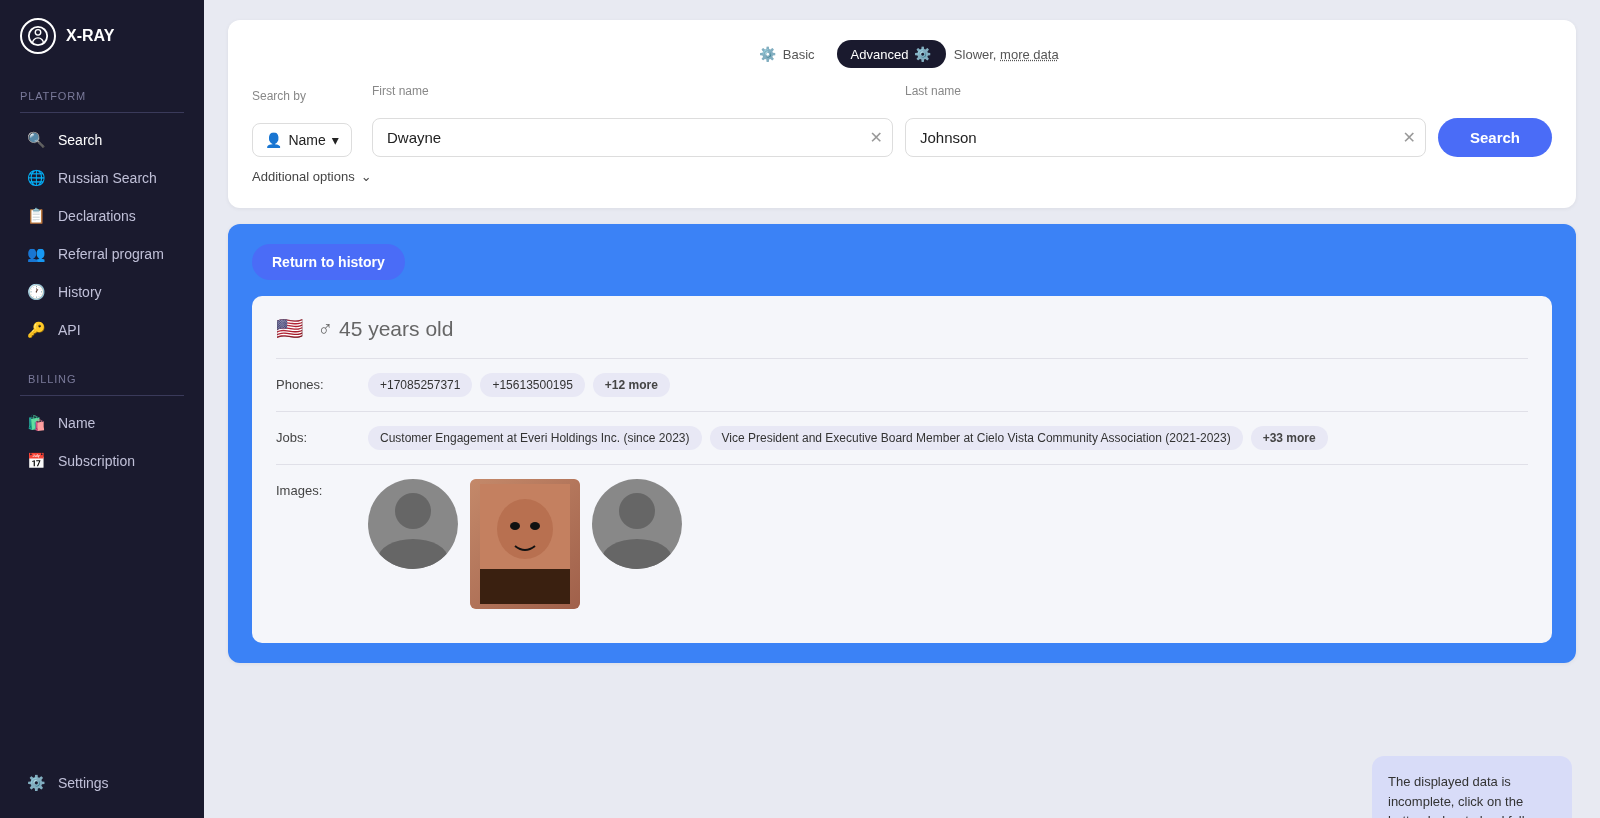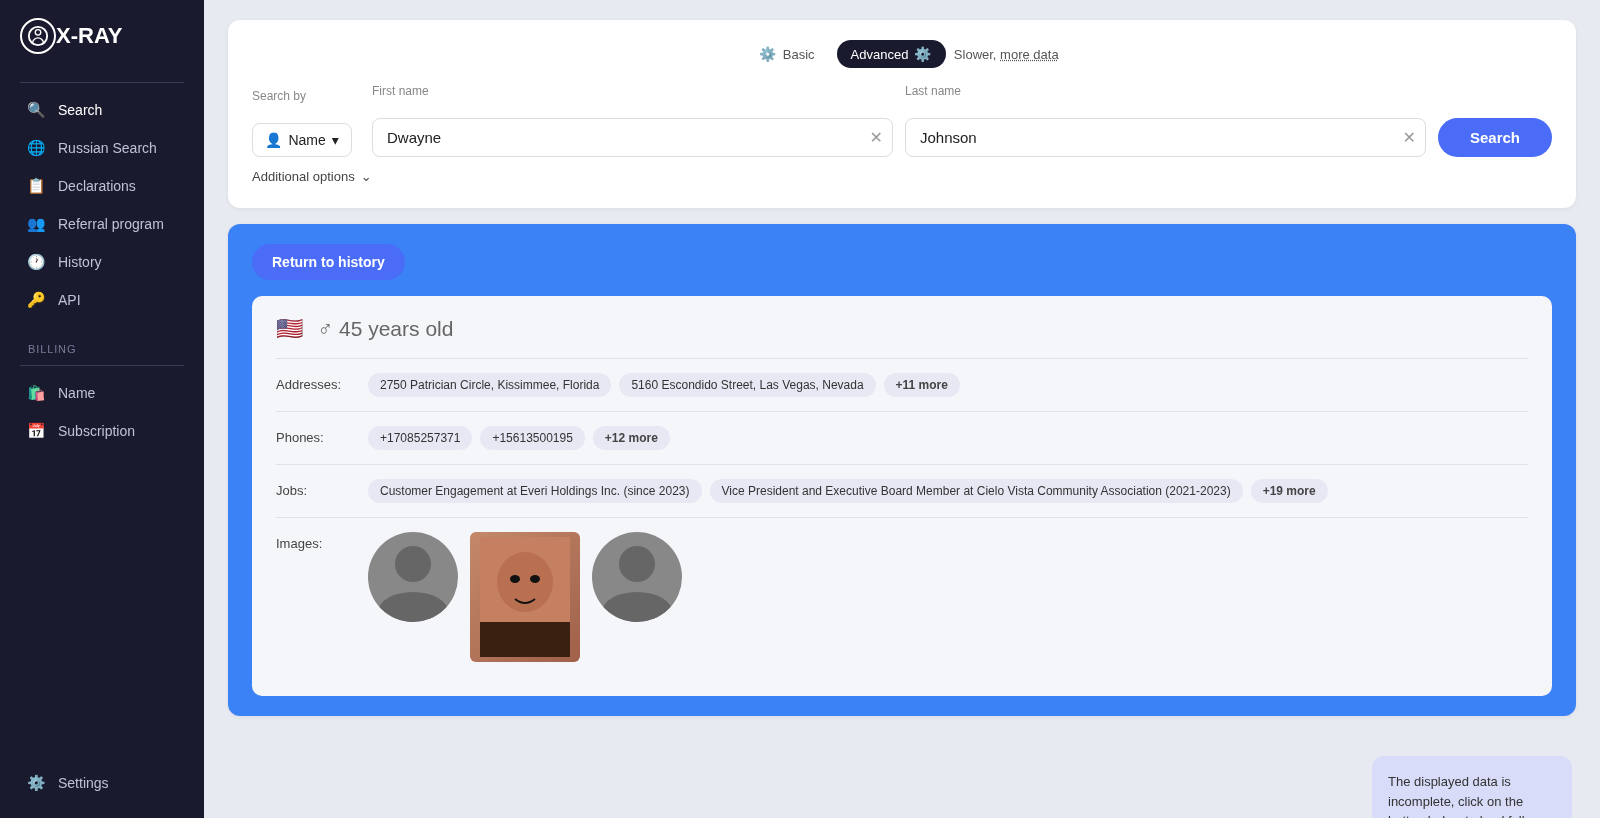"X-RAY" .sidebar-logo { font-size: 22px -> 16px; gap: none -> 10px }
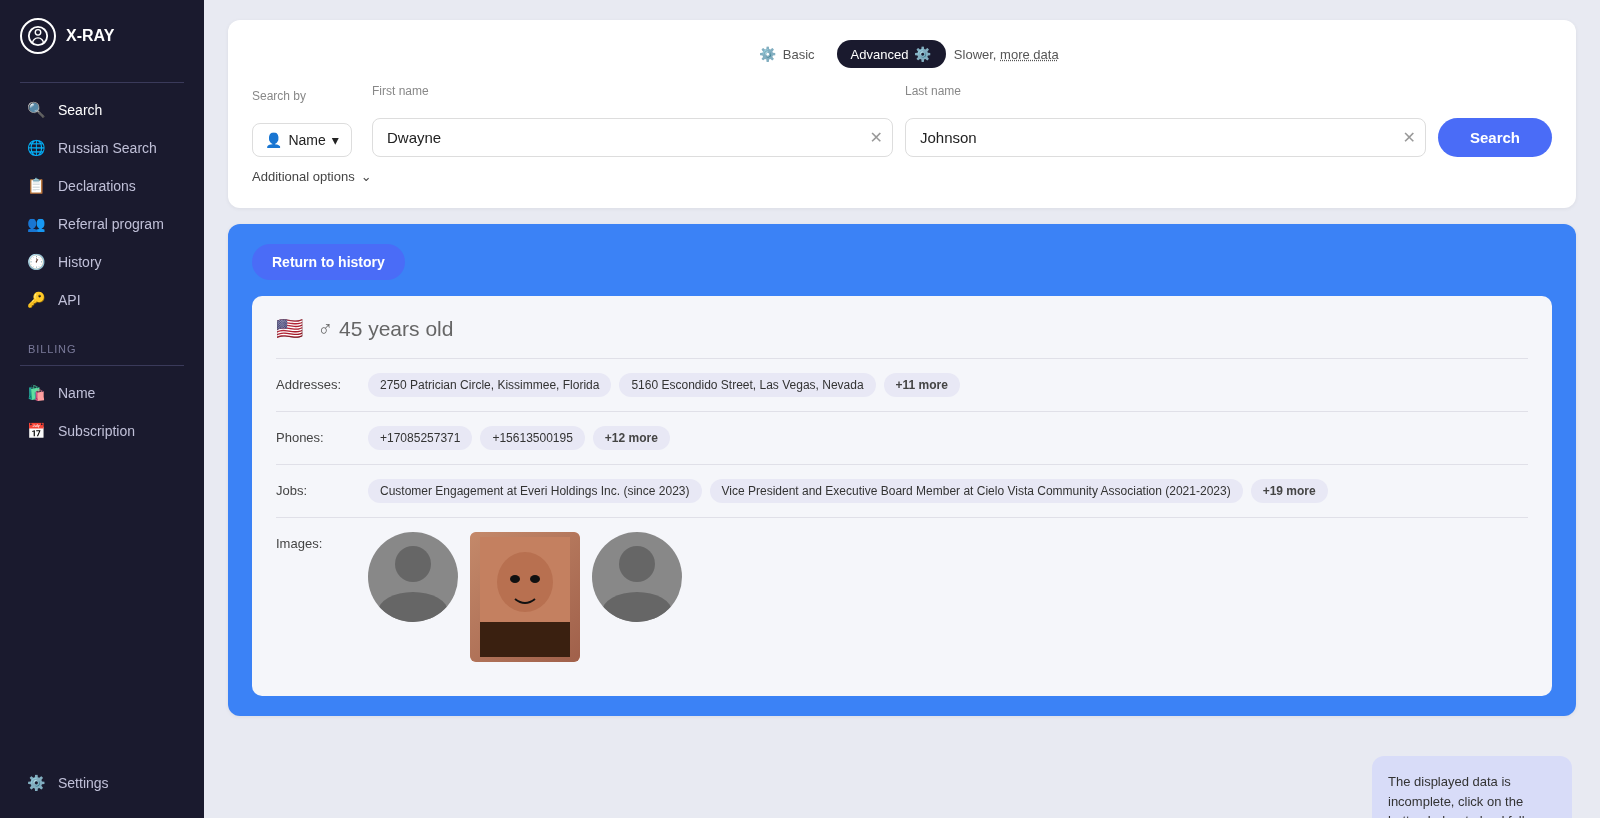"PLATFORM" div.sidebar-section-label { html: none -> <div>Platform</div> }
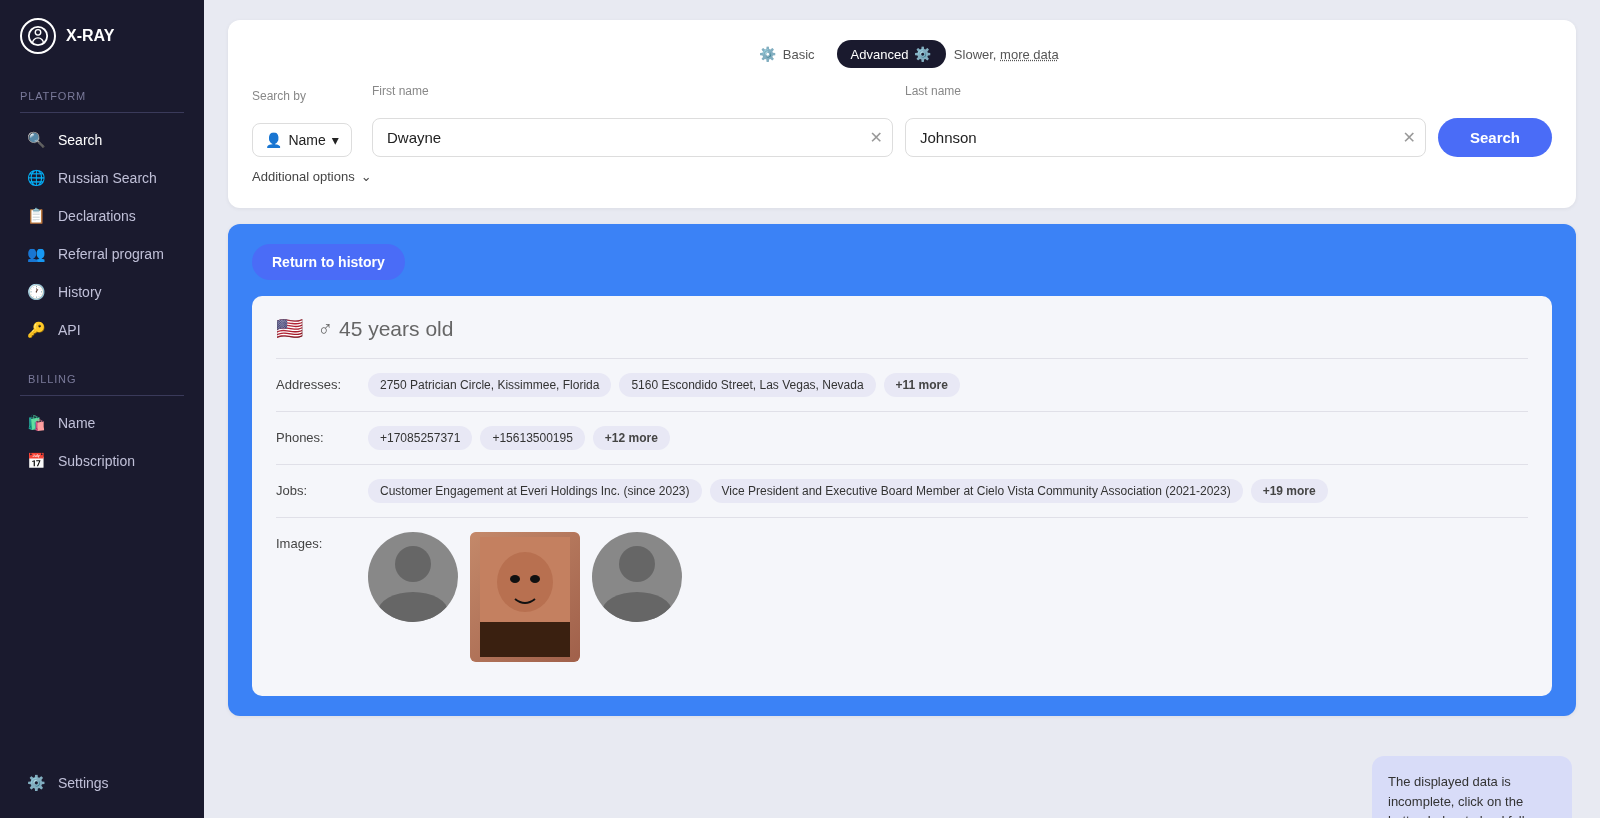"Addresses:" div.profile-row { html: <div> <span>Addresses:</span> <div> <span>2750 Patrician Circle, Kissimmee, Florida</span> <span>5160 Escondido Street, Las Vegas, Nevada</span> <span>+11 more</span> </div> </div> -> none }
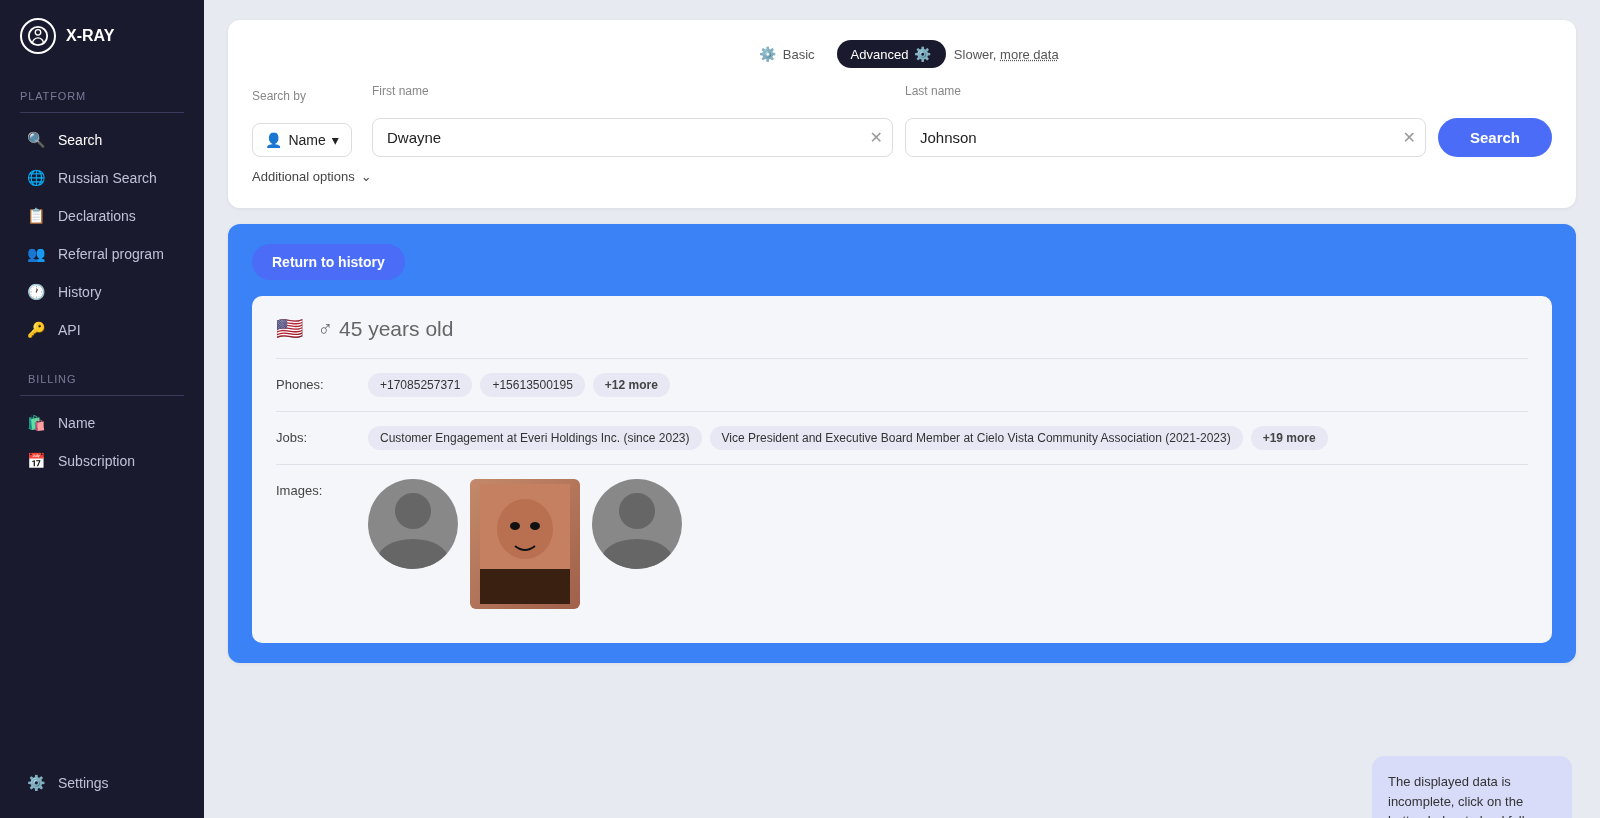"+19 more" span.tag-more { text: +19 -> +33 }
